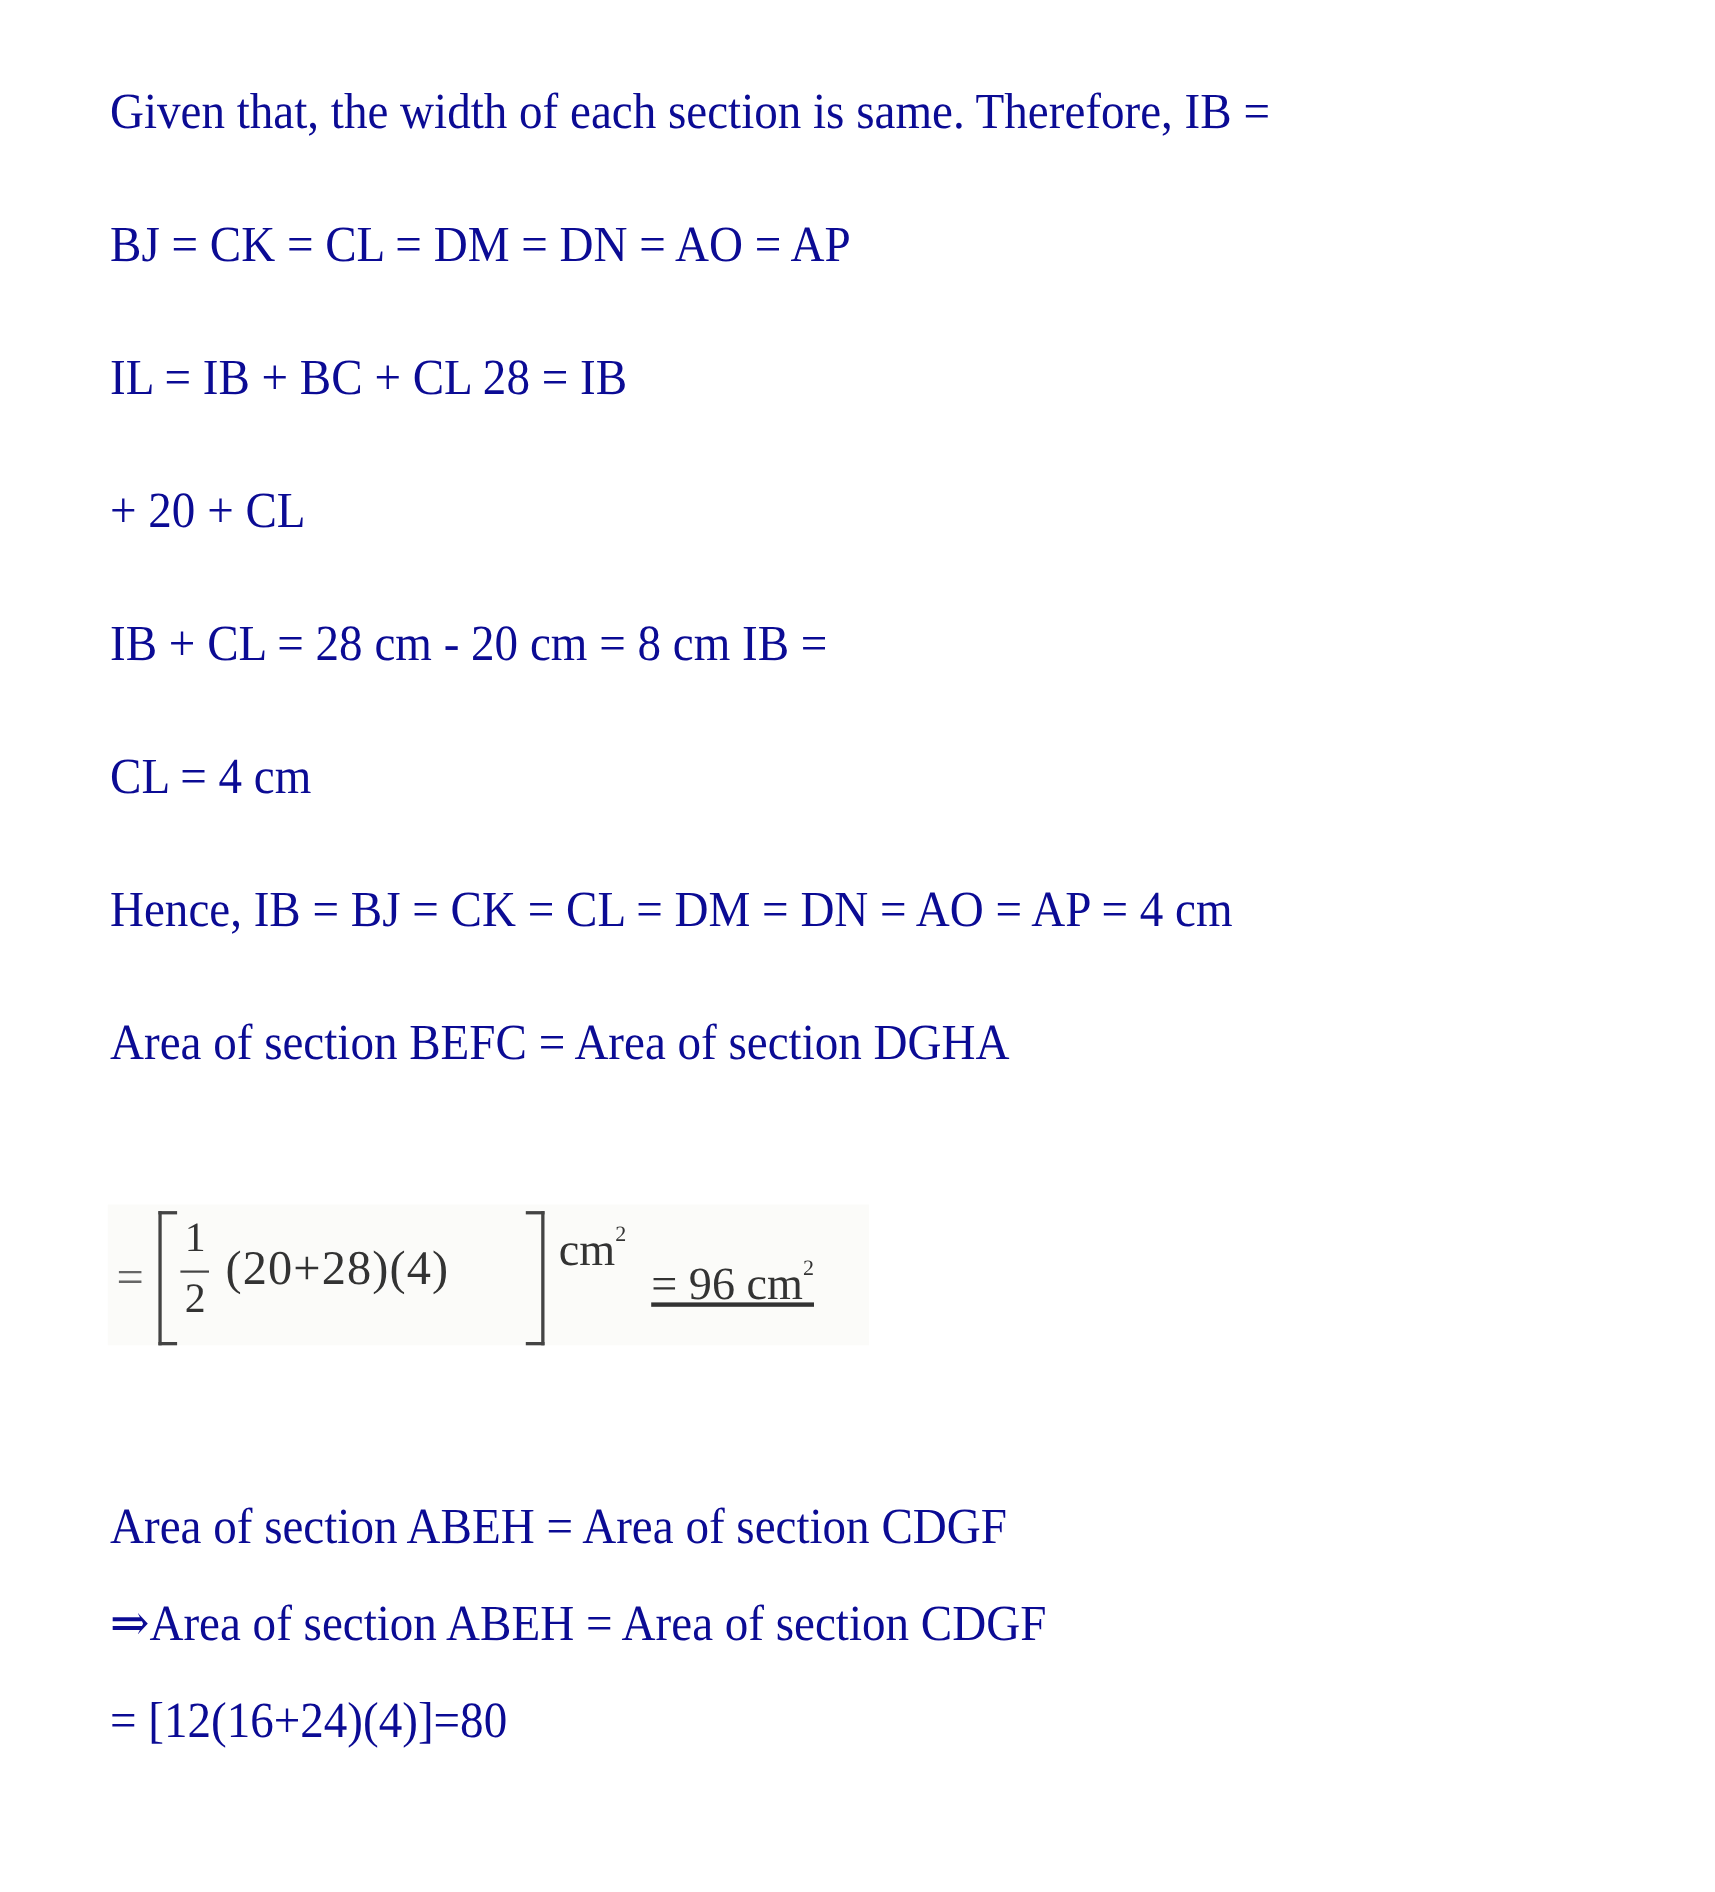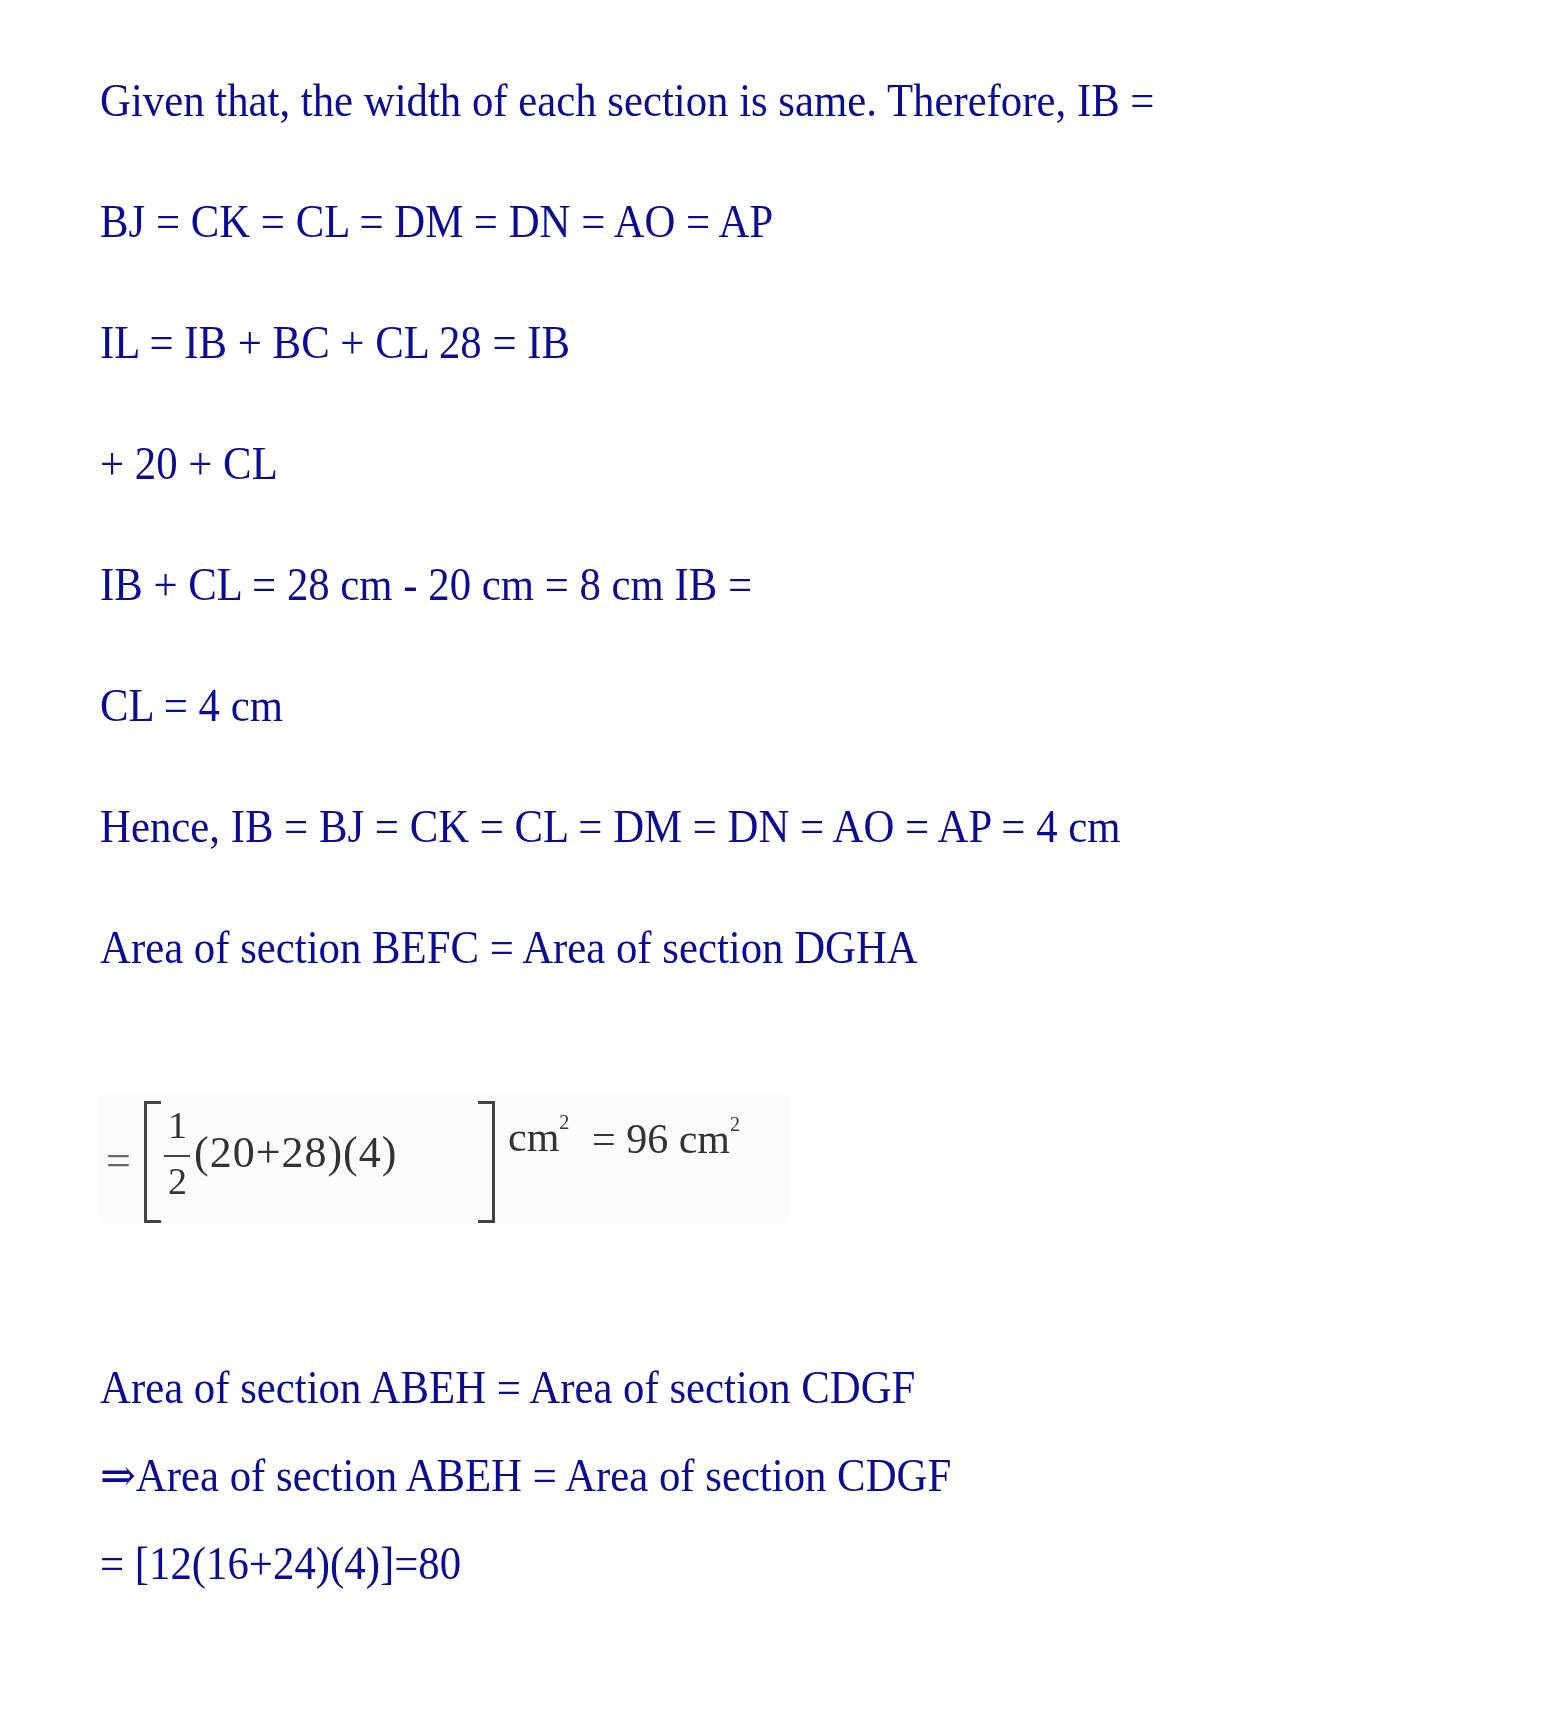"(20+28)(4)" .f-body { left: 96px -> 107px }
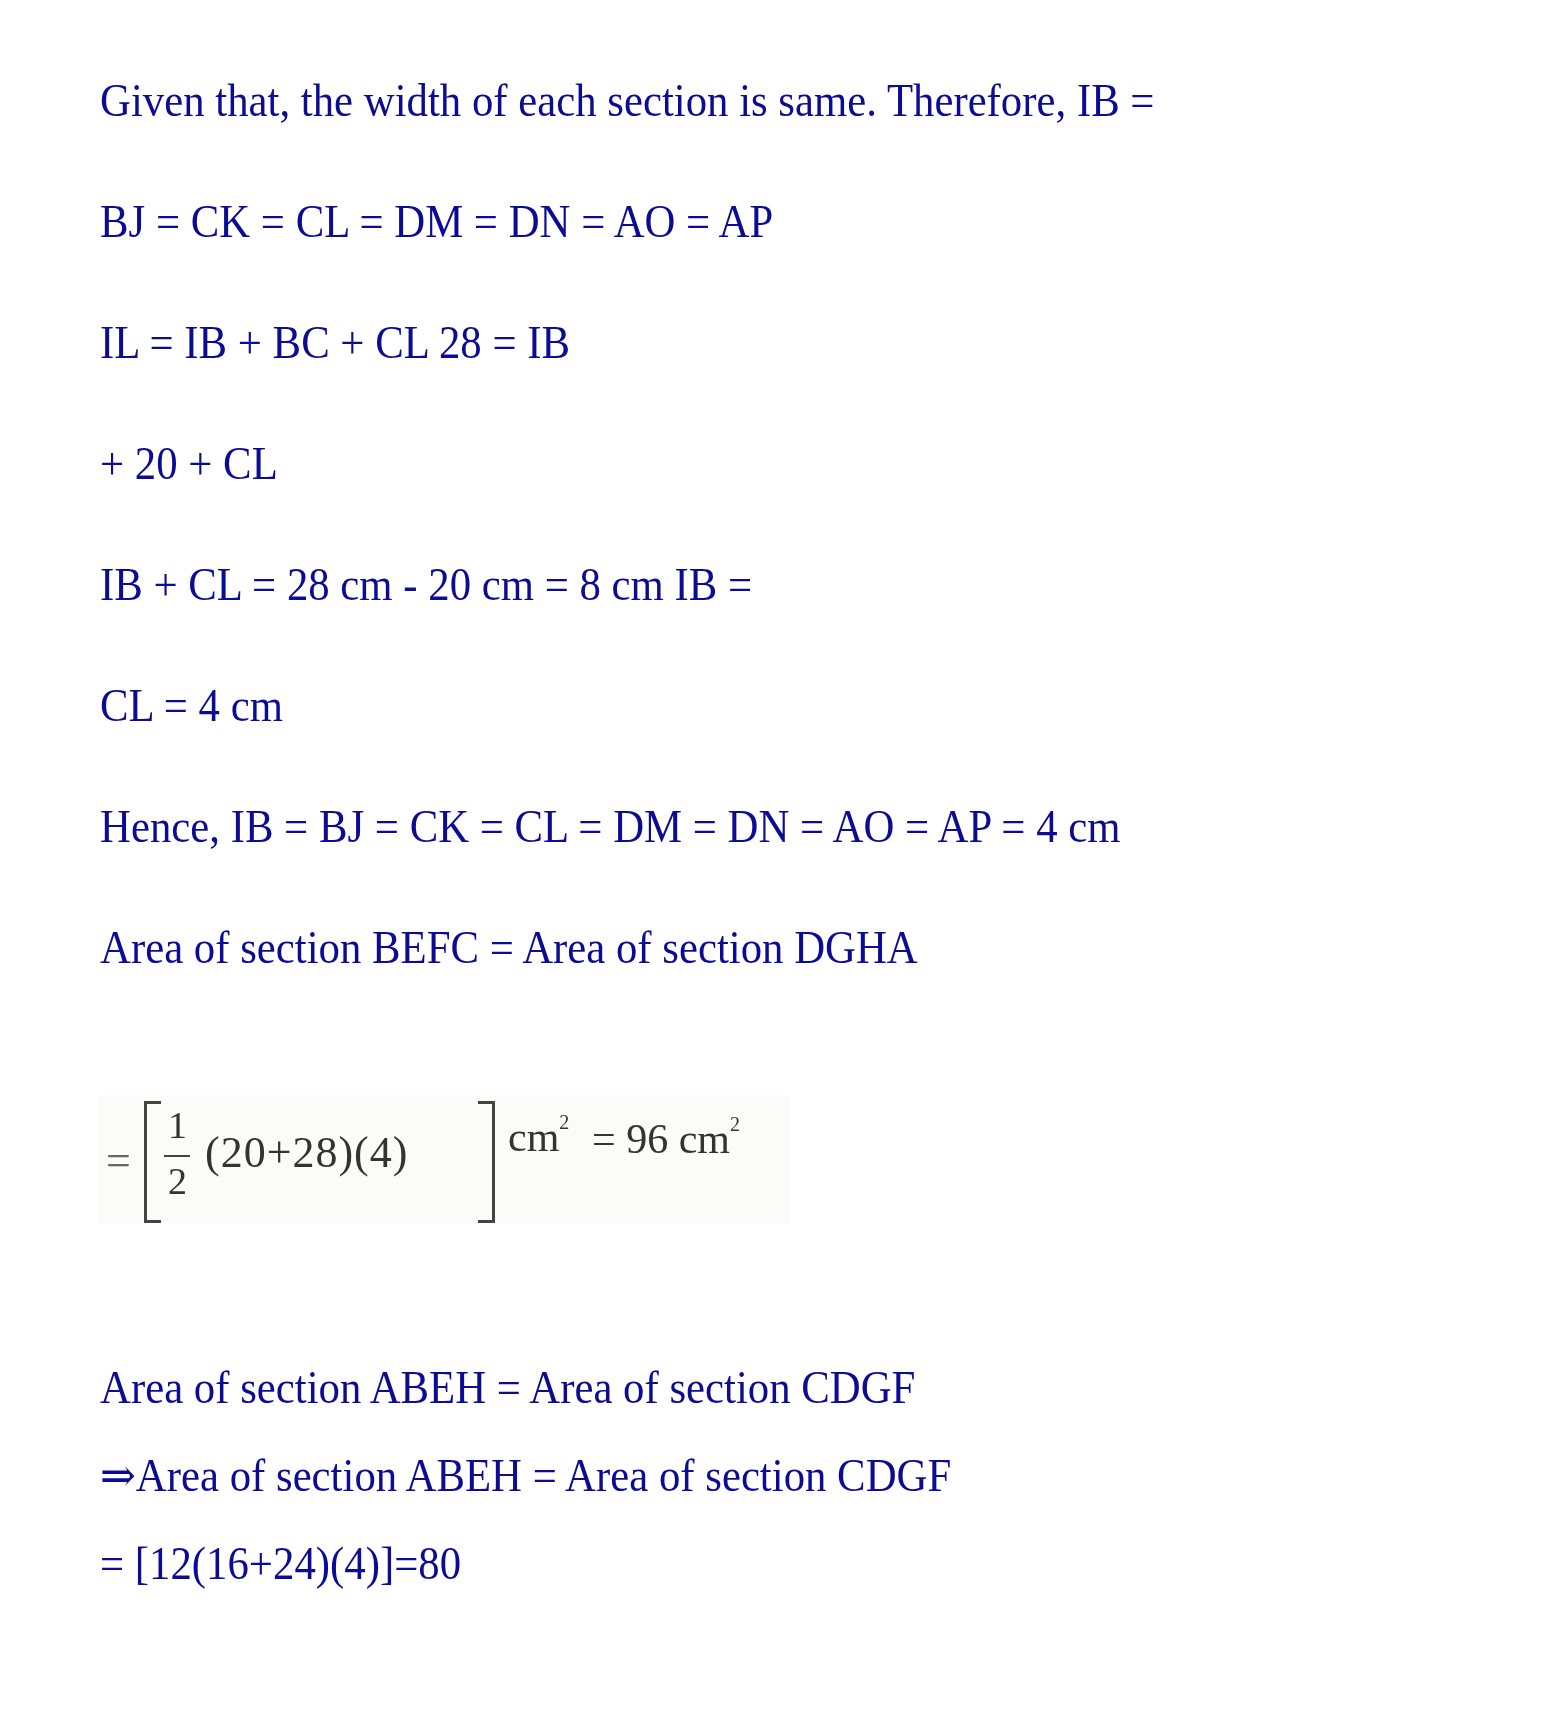"= 96 cm2" .f-rhs { text-decoration: none -> underline; top: 18px -> 47px }
